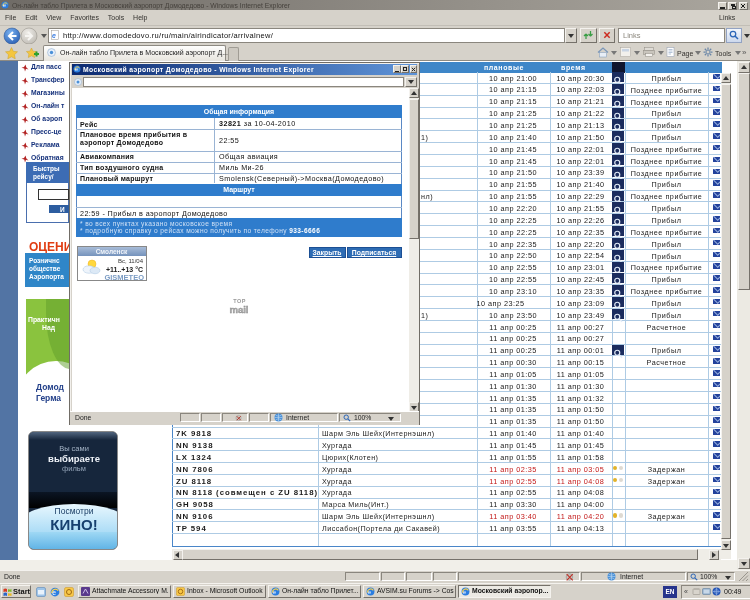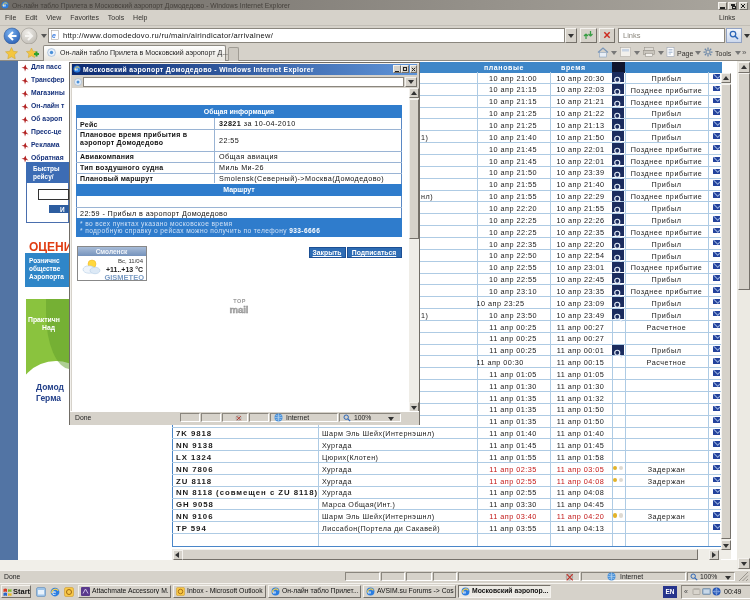"11 апр 00:30" div.tx { text-align: left -> center }
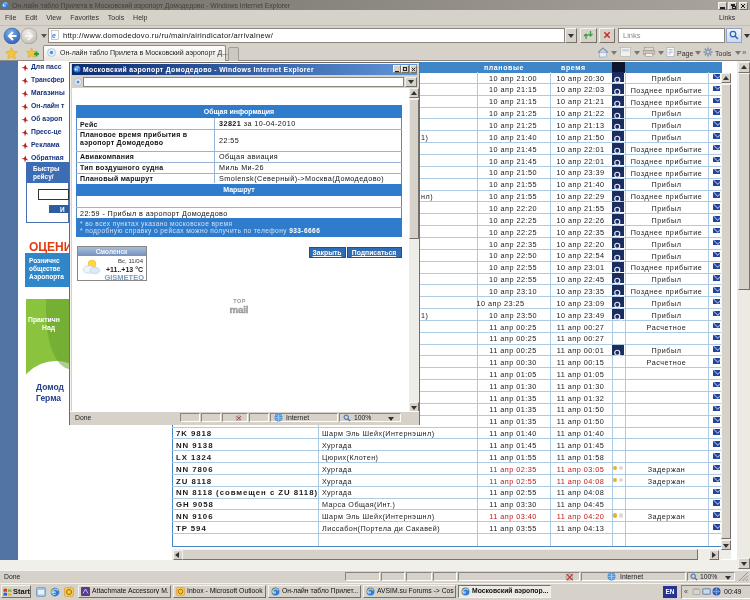"Вы сами" div.ab { html: none -> <div> <div></div> <div></div> <div></div> <div></div> <div>Вы сами</div> <div>выбираете</div> <div>фильм</div> <div>Посмотри</div> <div>КИНО!</div> </div> }
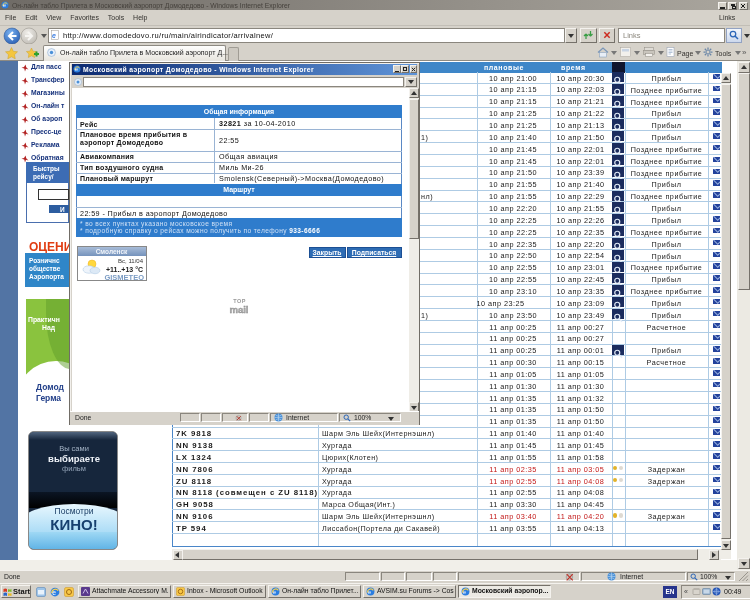"Марса Общая(Инт.)" div.tx { text: Общая -> Миль }
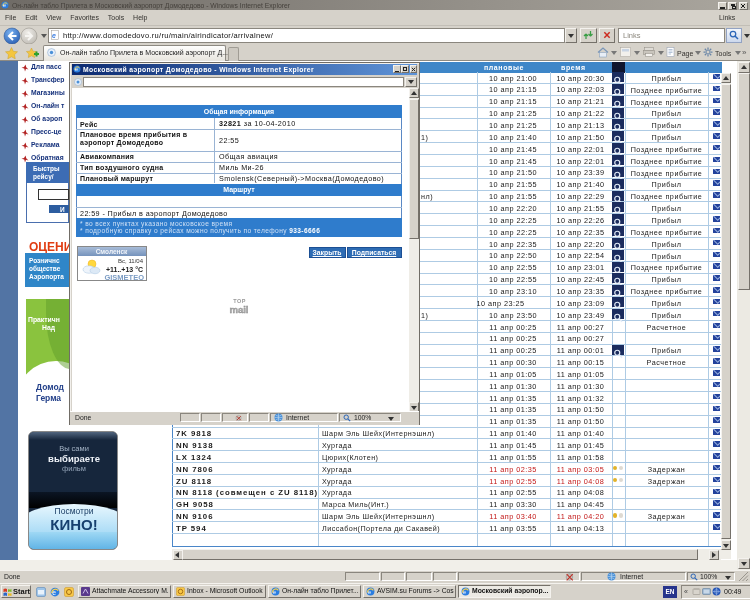"11 апр 04:45" div.tx { text: 04:45 -> 04:00 }
